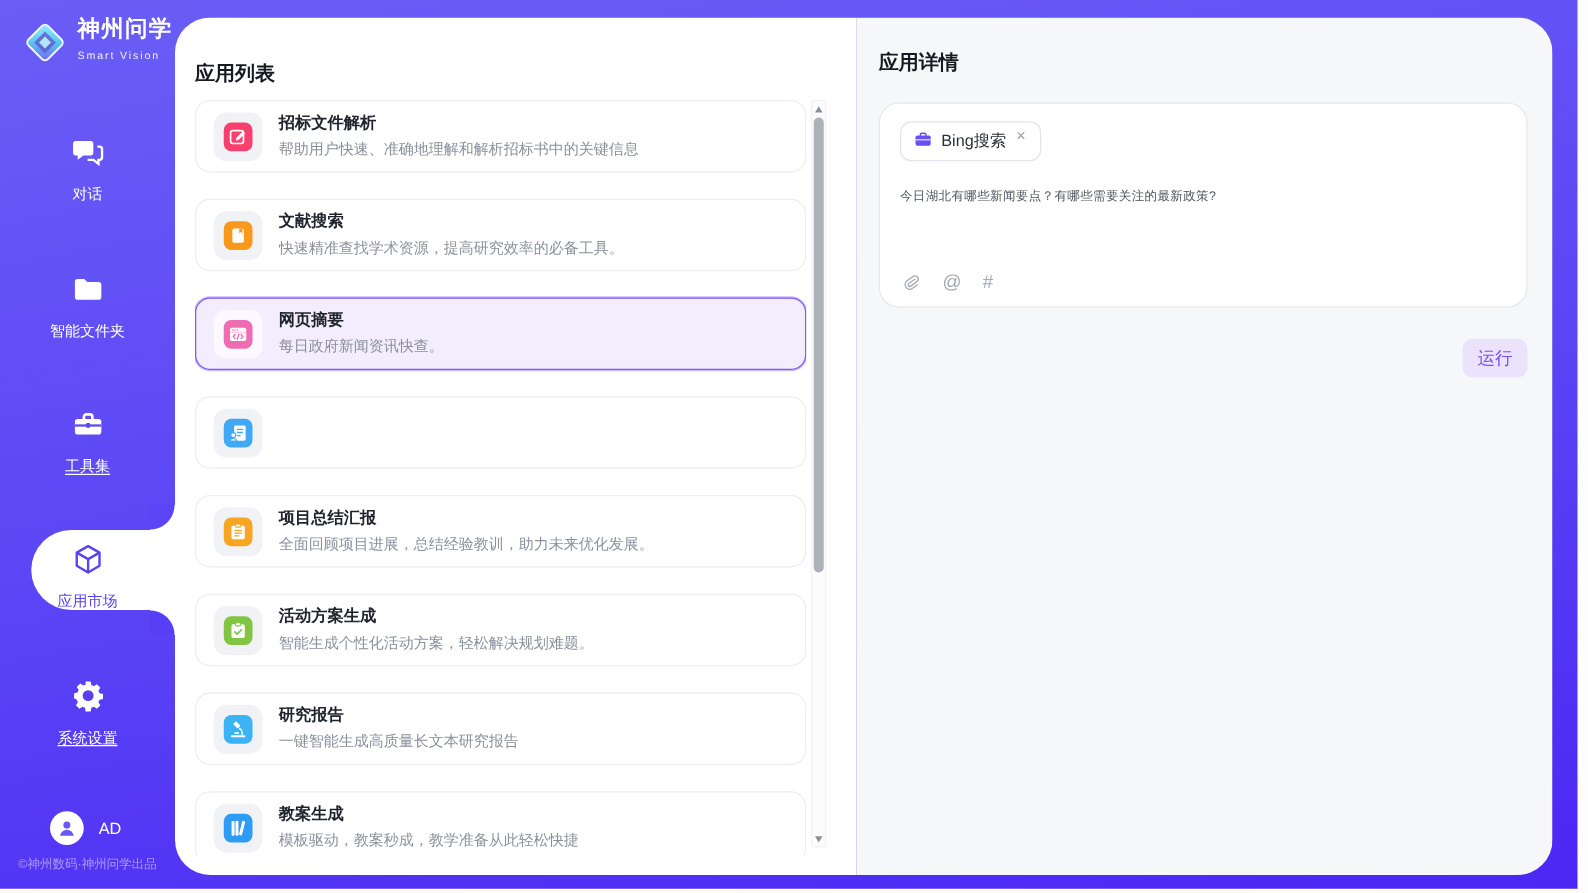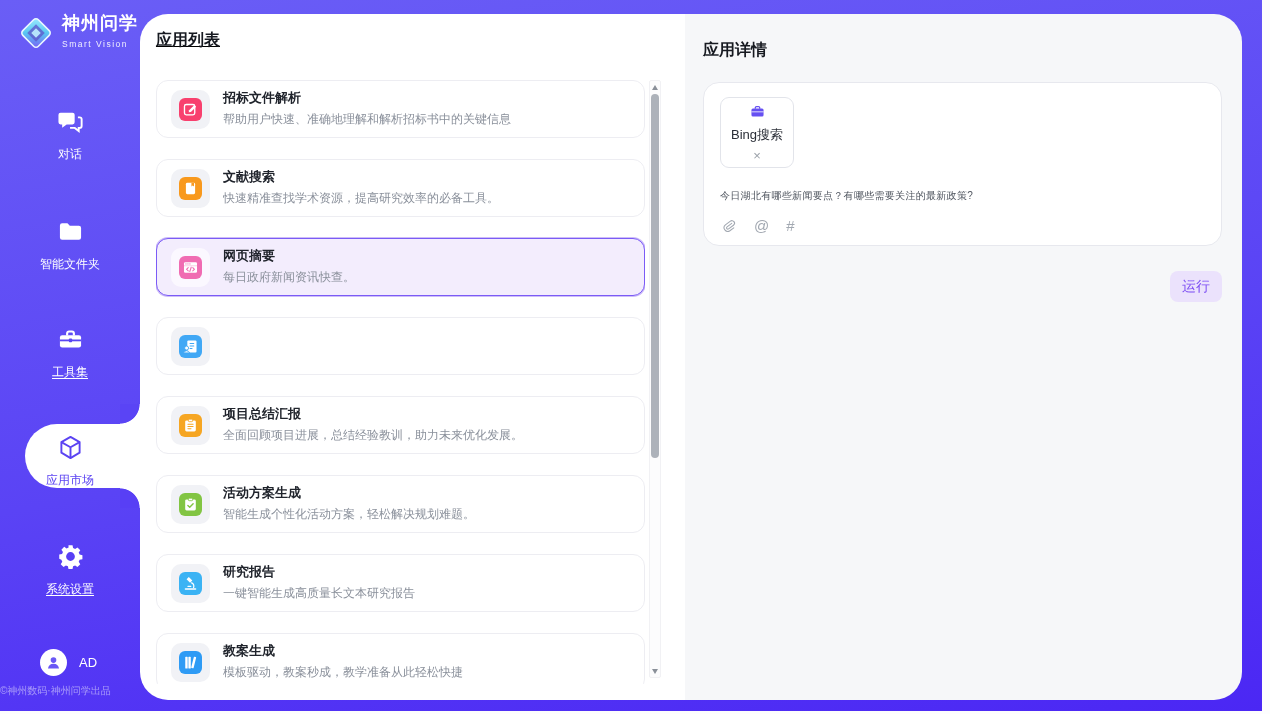"应用列表" .list-panel { padding: 16px 0 0 16px -> 35px 0 0 16px; text-decoration: underline -> none }
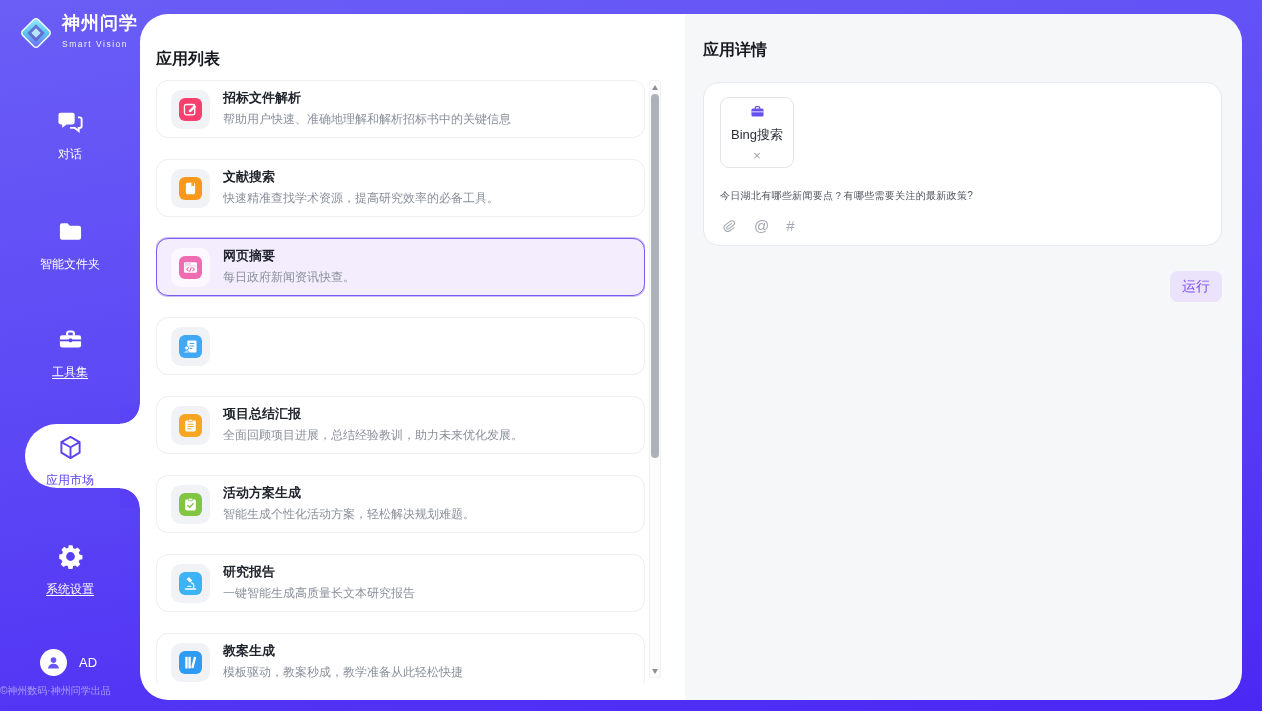"Bing搜索" .tag { align-items: center -> none; flex-direction: column -> none }
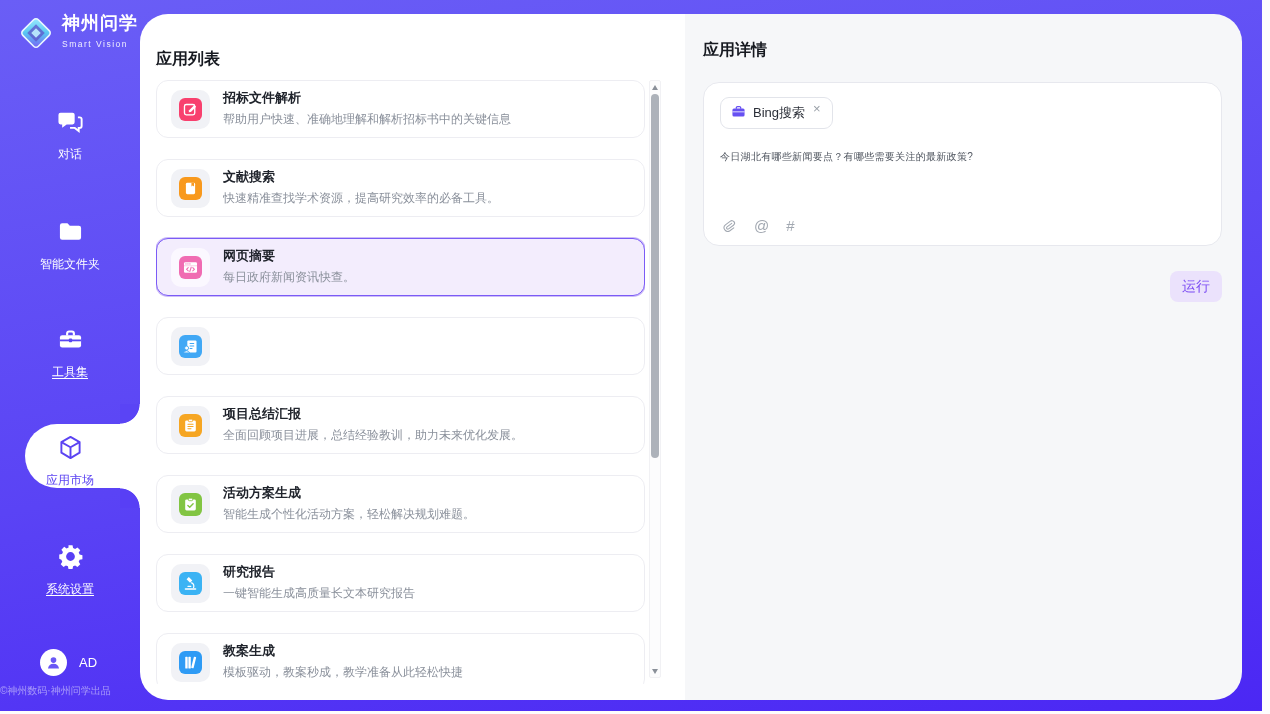"©神州数码·神州问学出品" .copyright { text-align: left -> center }
